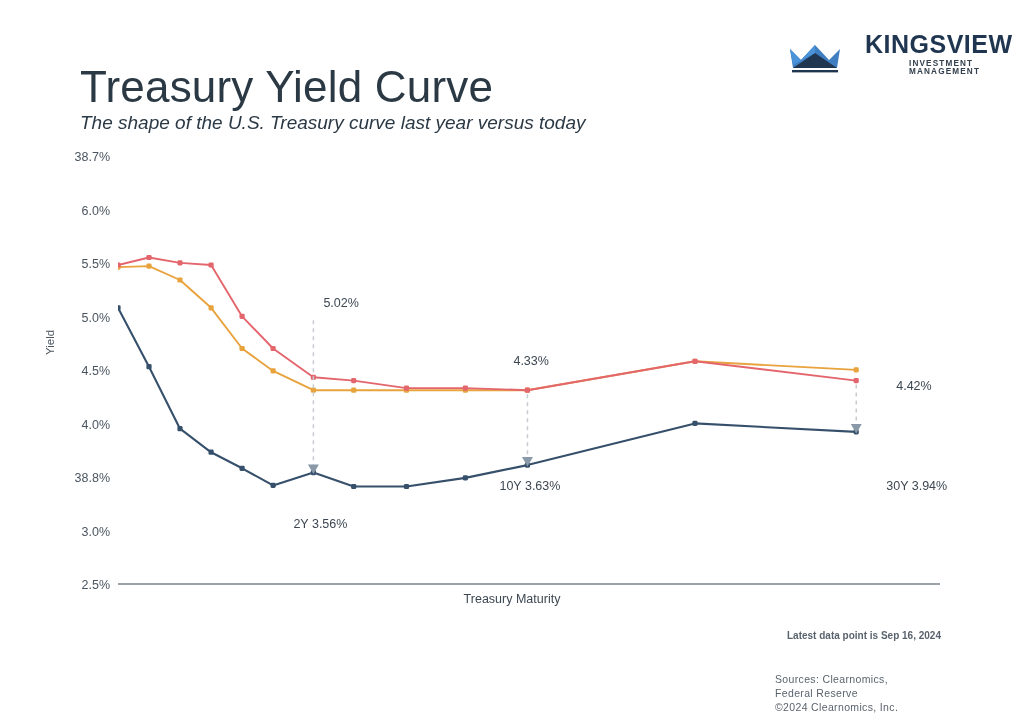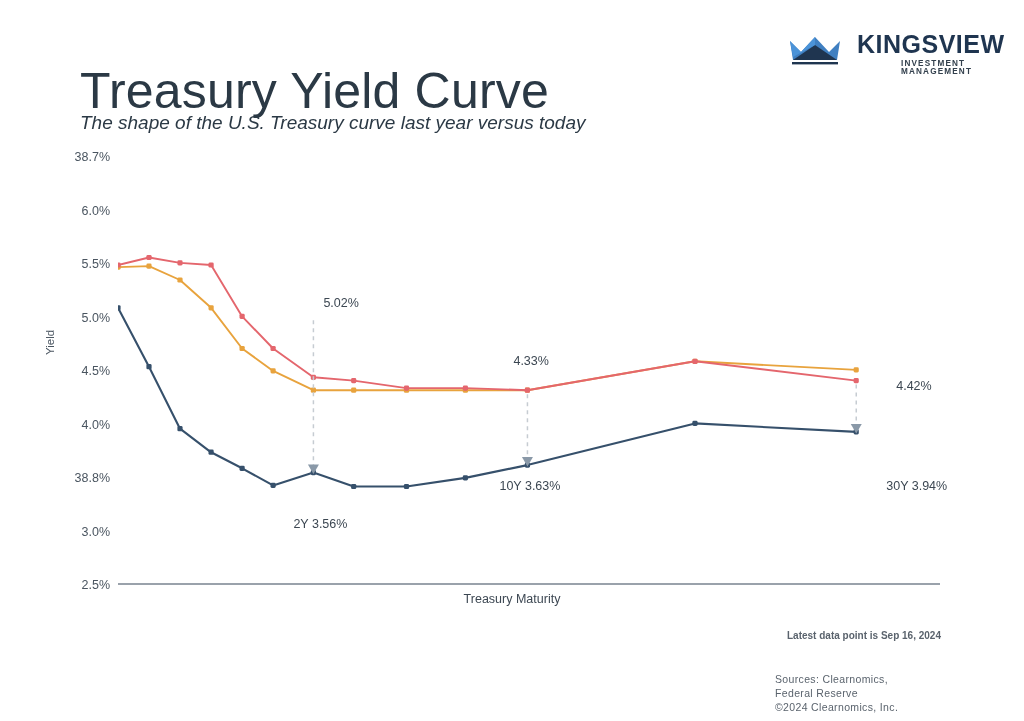"KINGSVIEW" .logo-wrap { align-items: flex-start -> flex-end; gap: 15px -> 23px }
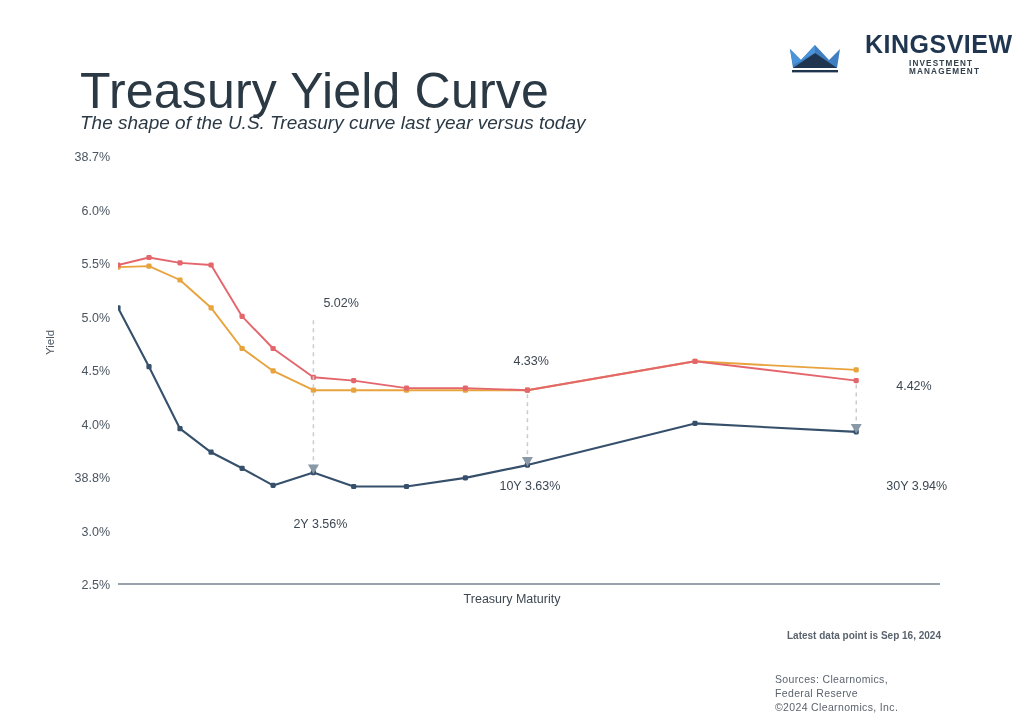"Treasury Yield Curve" .title { font-size: 50px -> 44px }
